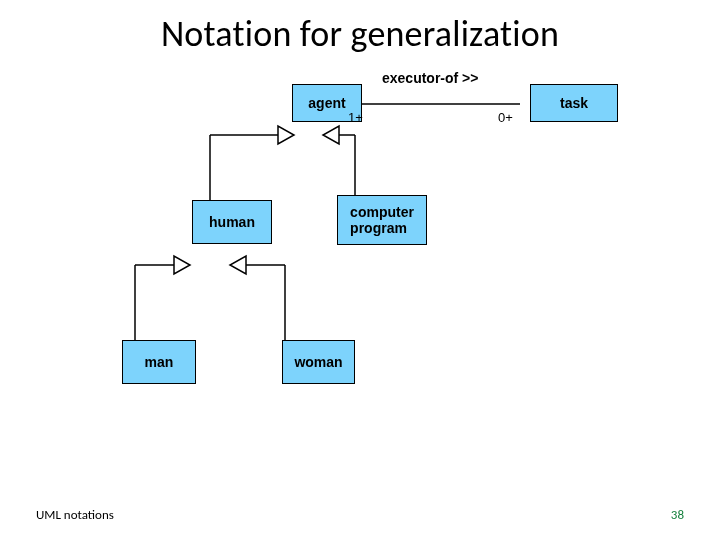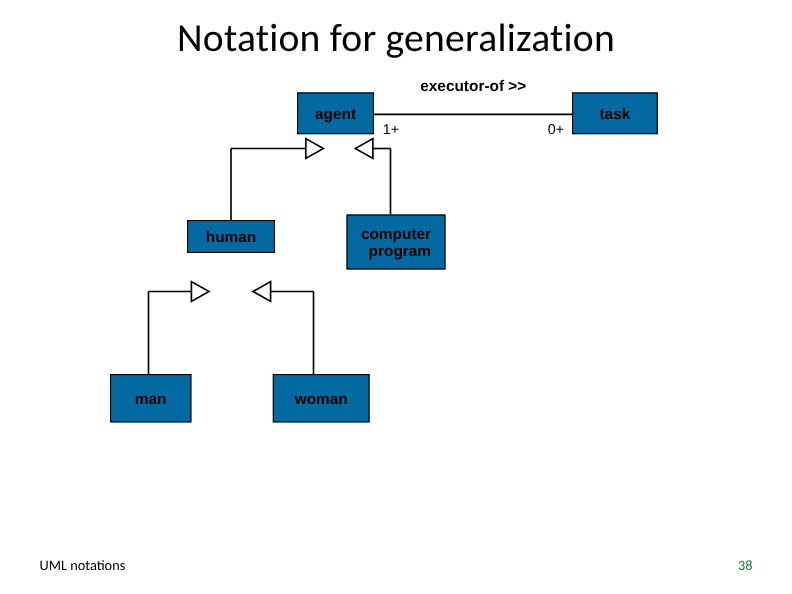"agent" .box { background: #0369a1 -> #7dd3fc; margin-left: none -> 22px; text-align: right -> left }
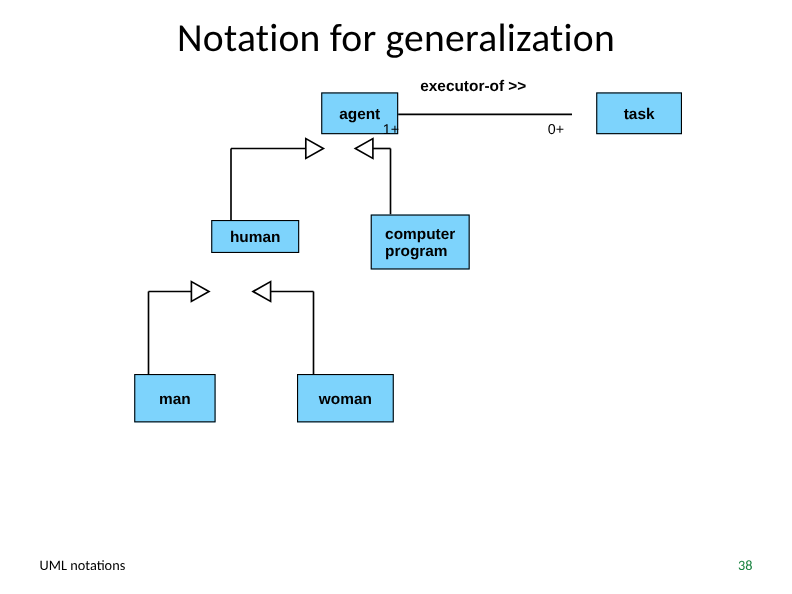"task" div.box { left: 440px -> 428px; width: 78px -> 88px }
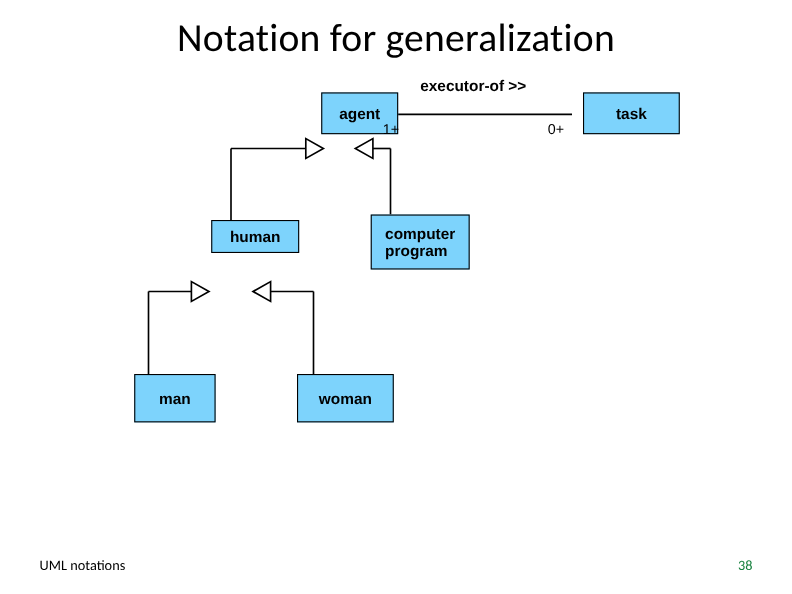"human" div.box { height: 30px -> 44px }
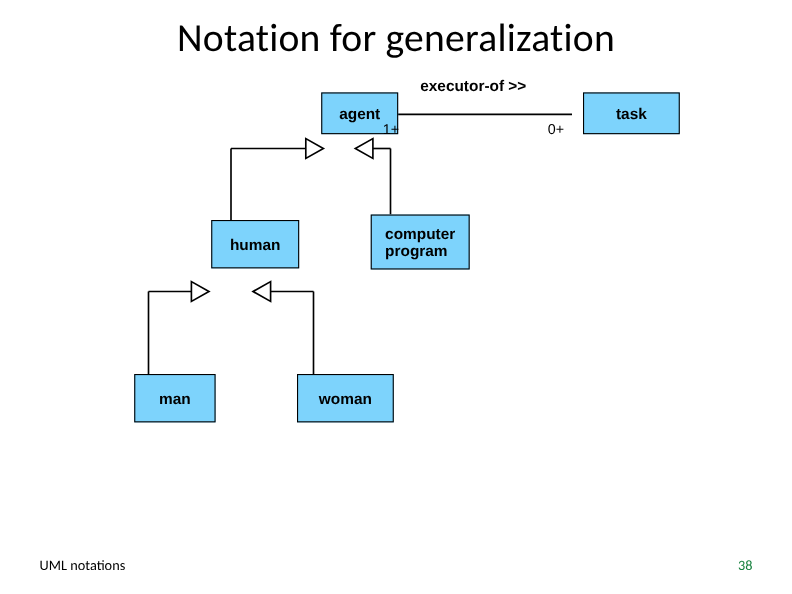"woman" div.box { left: 168px -> 180px; width: 88px -> 73px }
